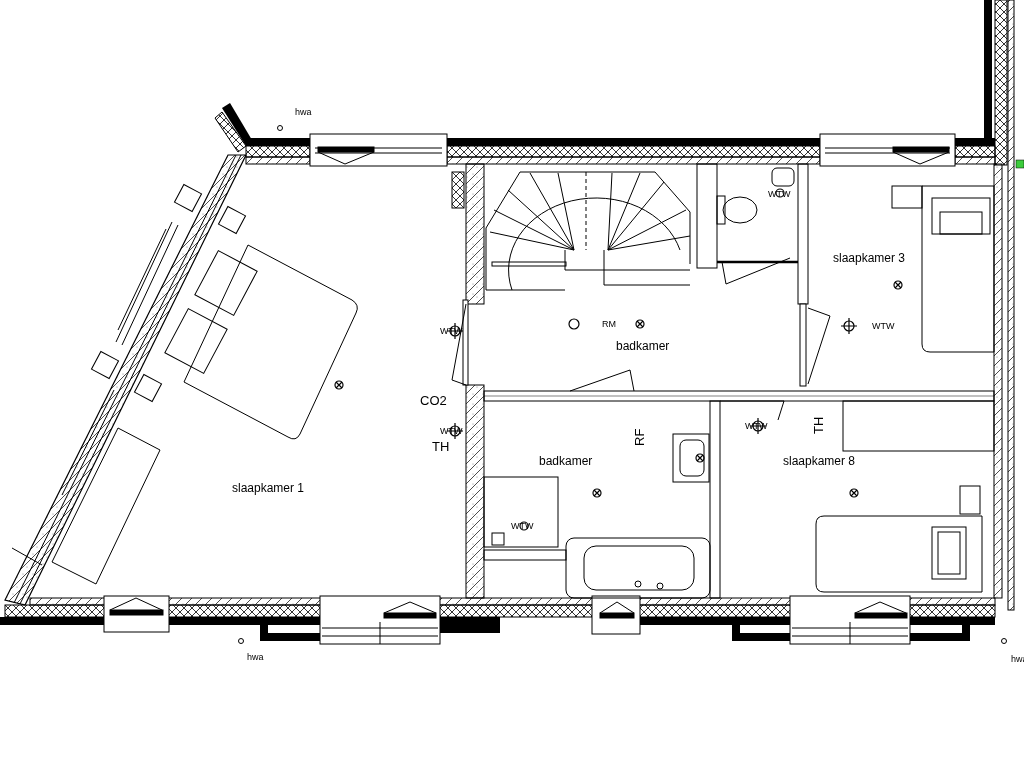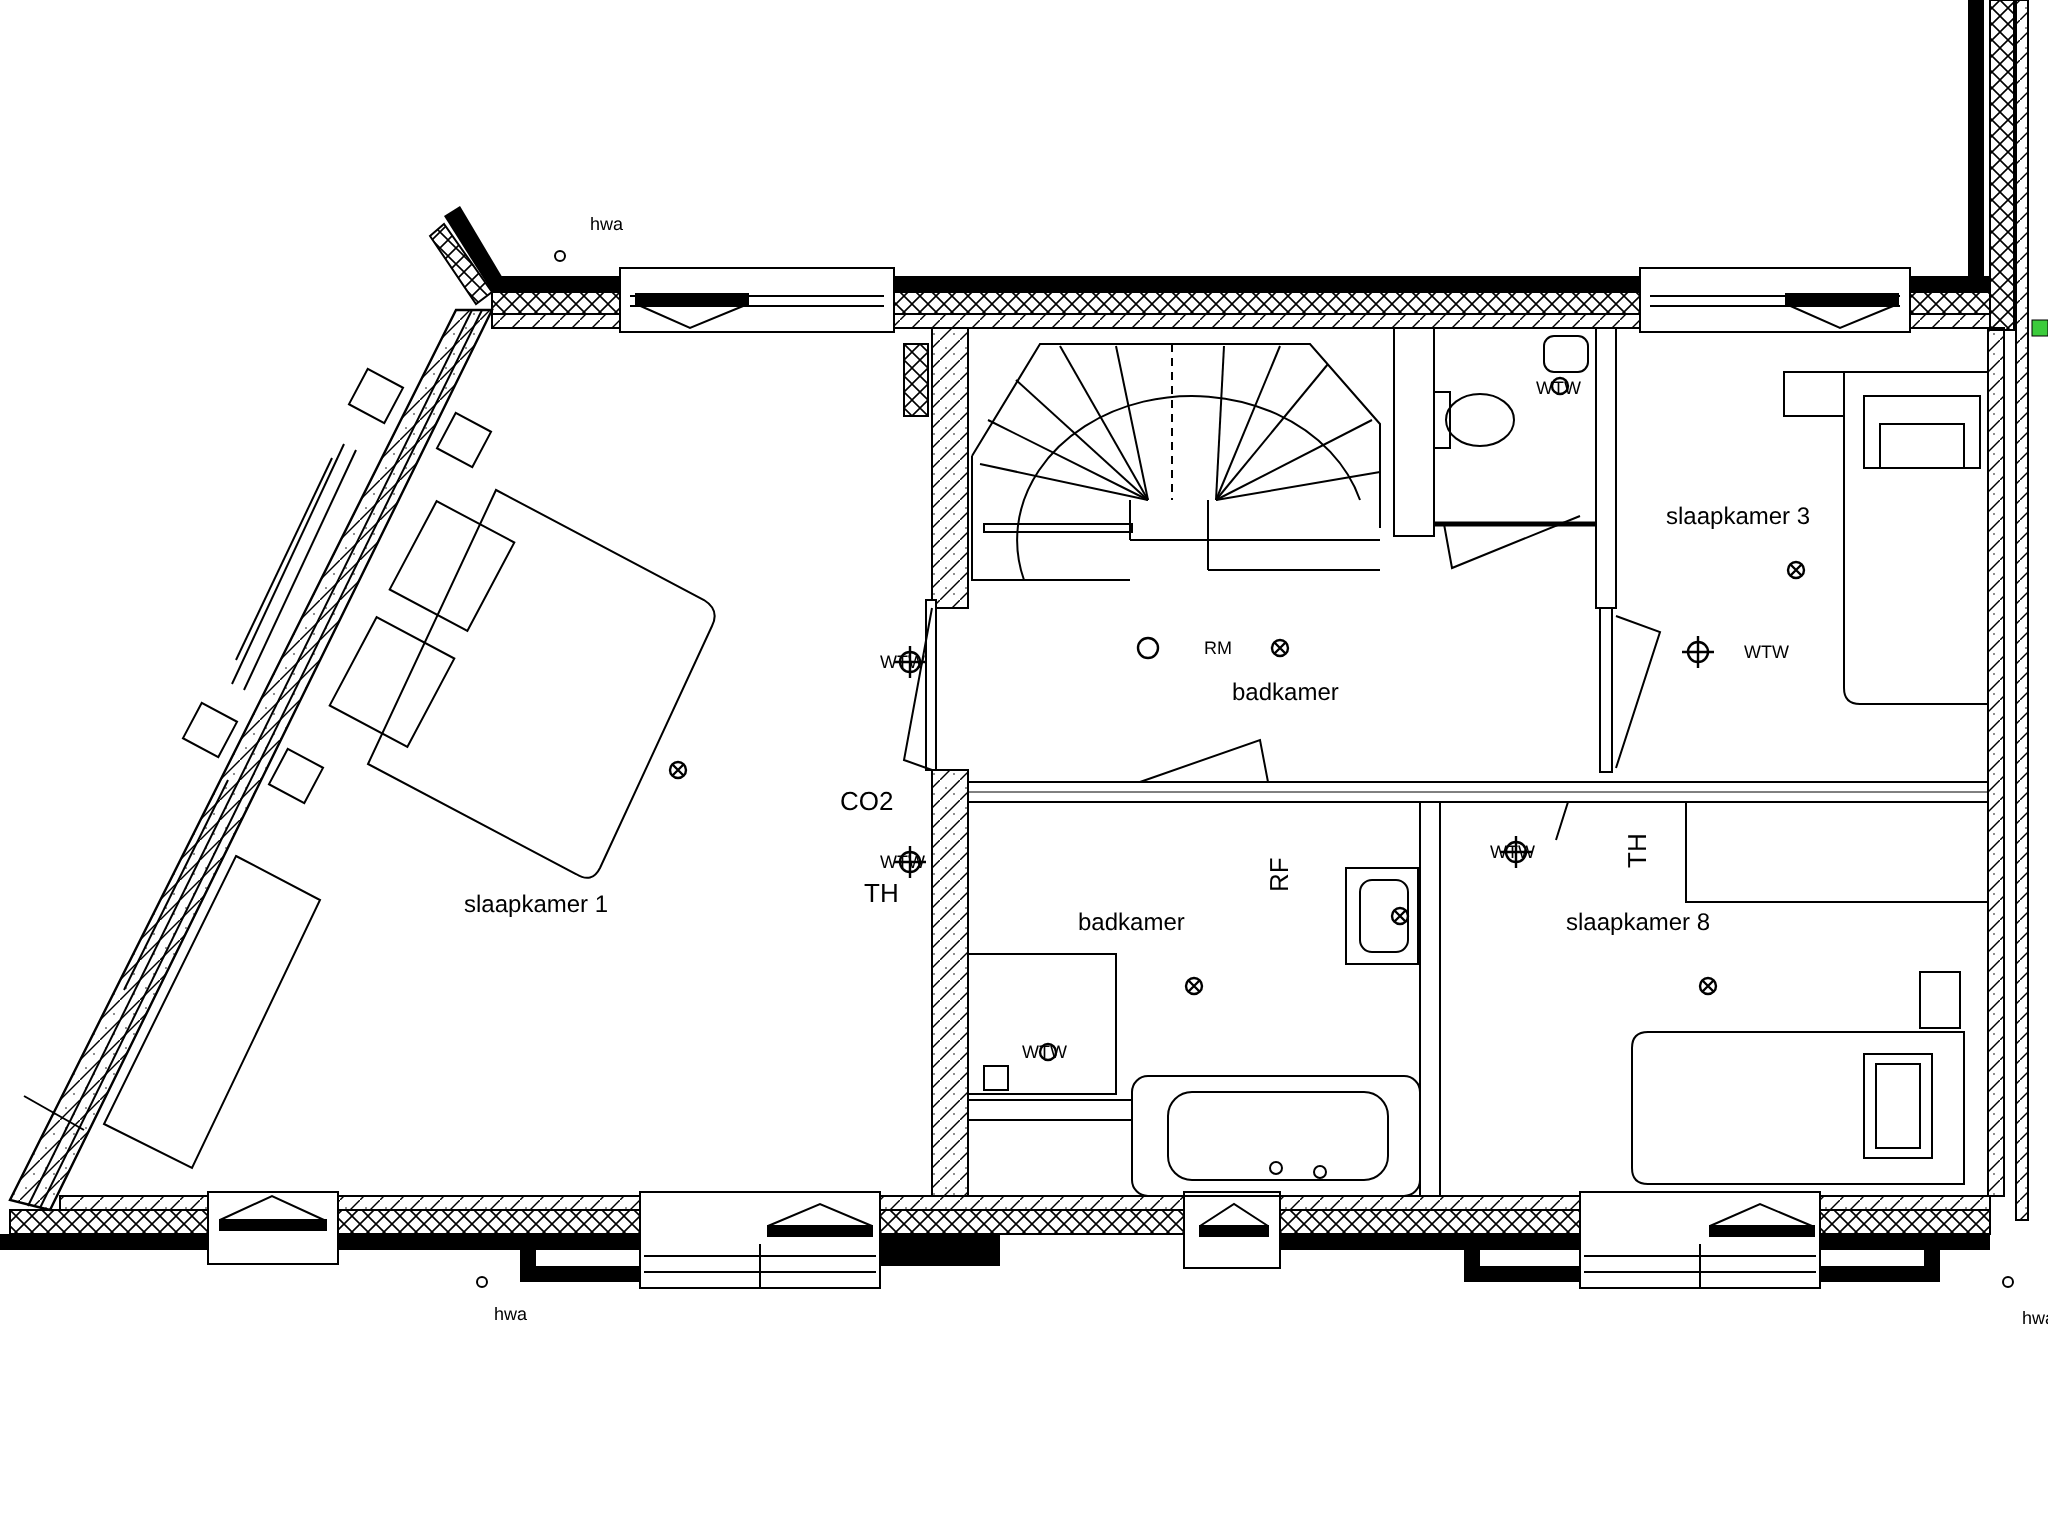"slaapkamer 1" span.lbl { top: 446px -> 482px }
